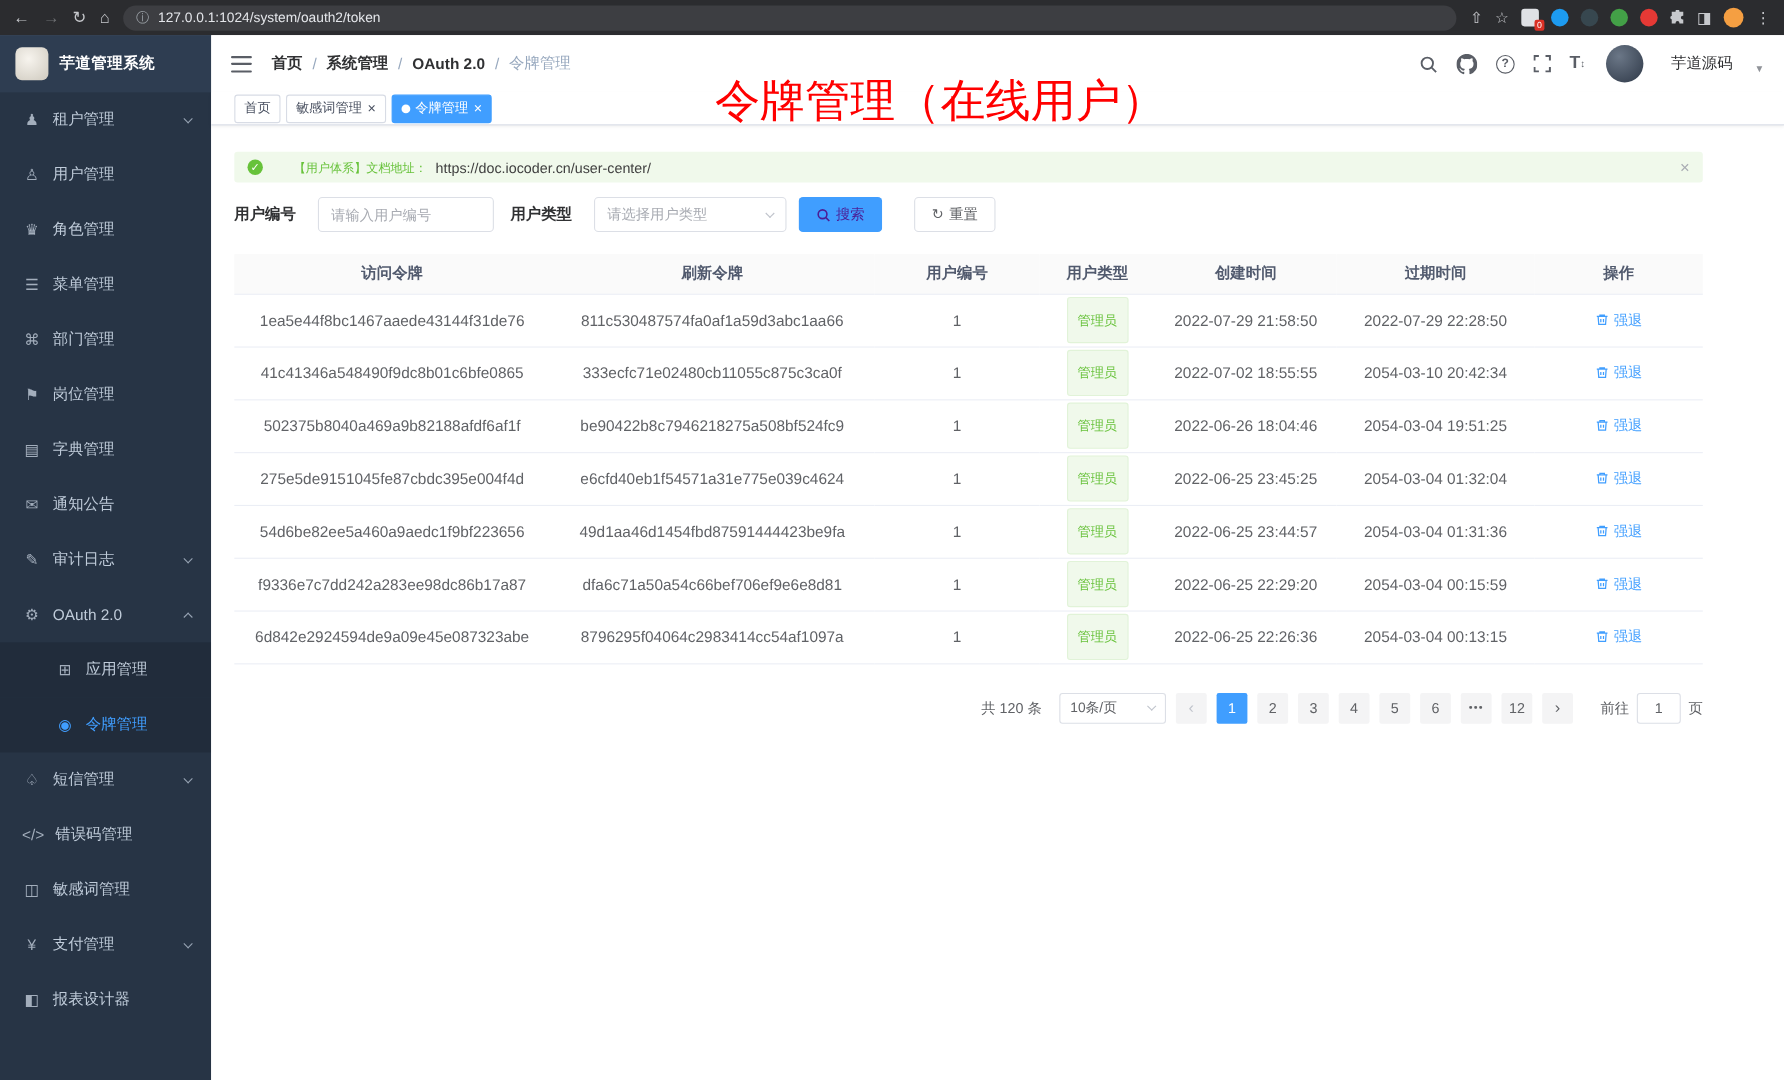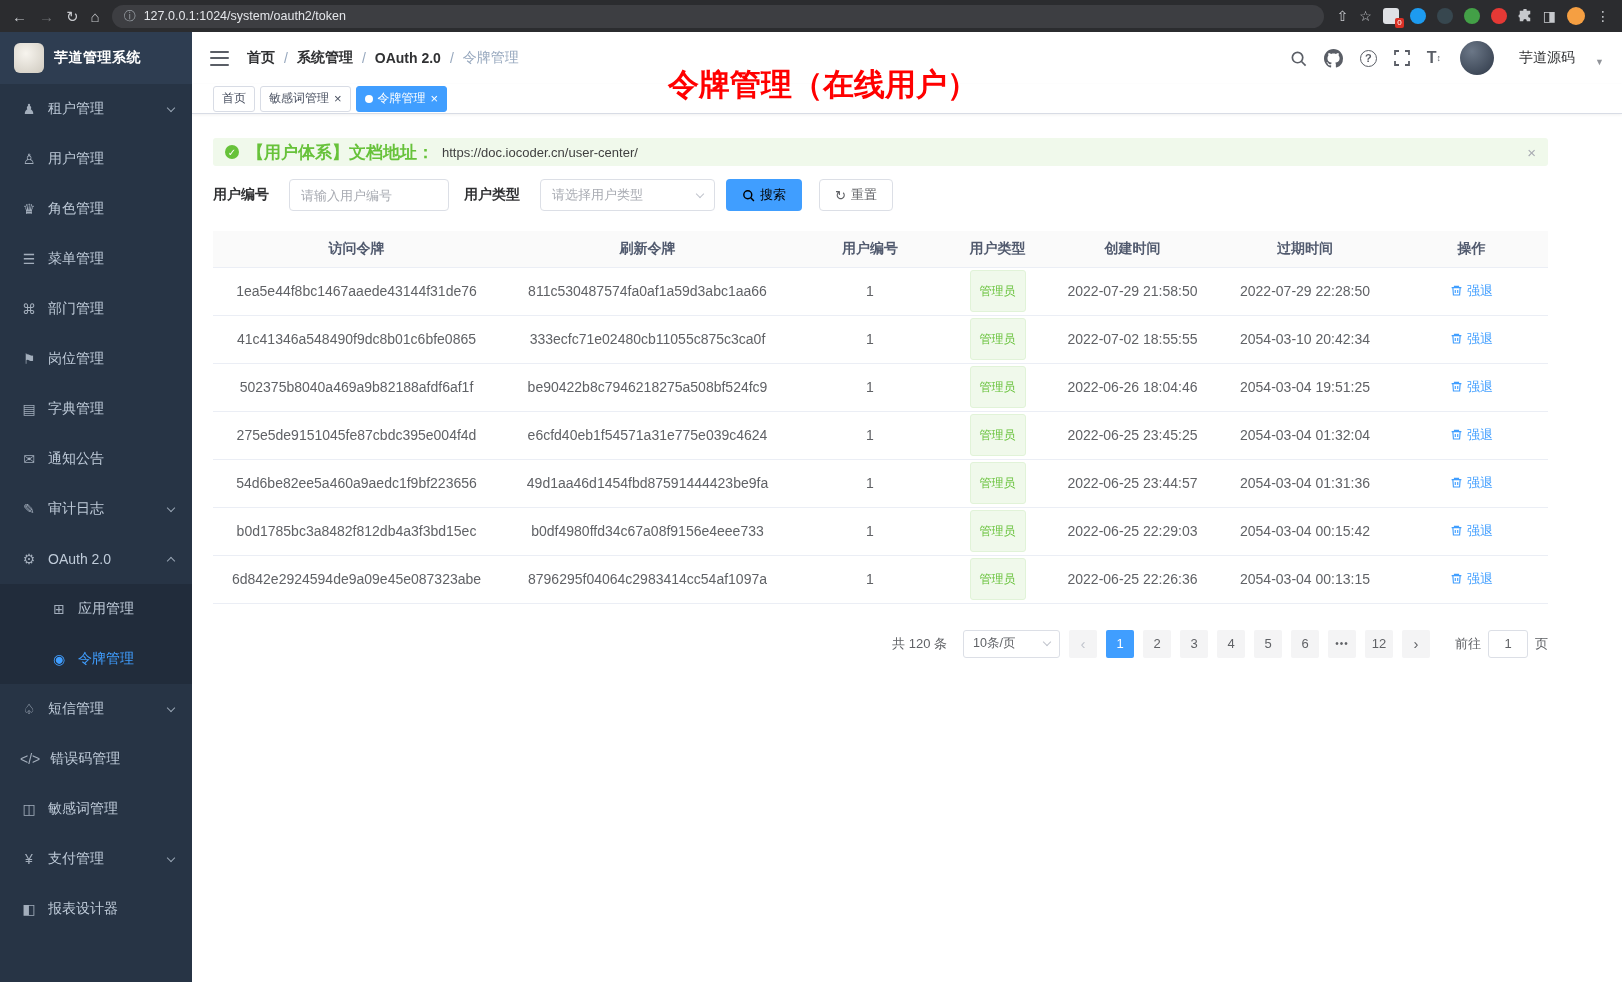"令牌管理（在线用户）" .annotation { font-size: 31px -> 41px; font-weight: 700 -> 400; left: 668px -> 650px }
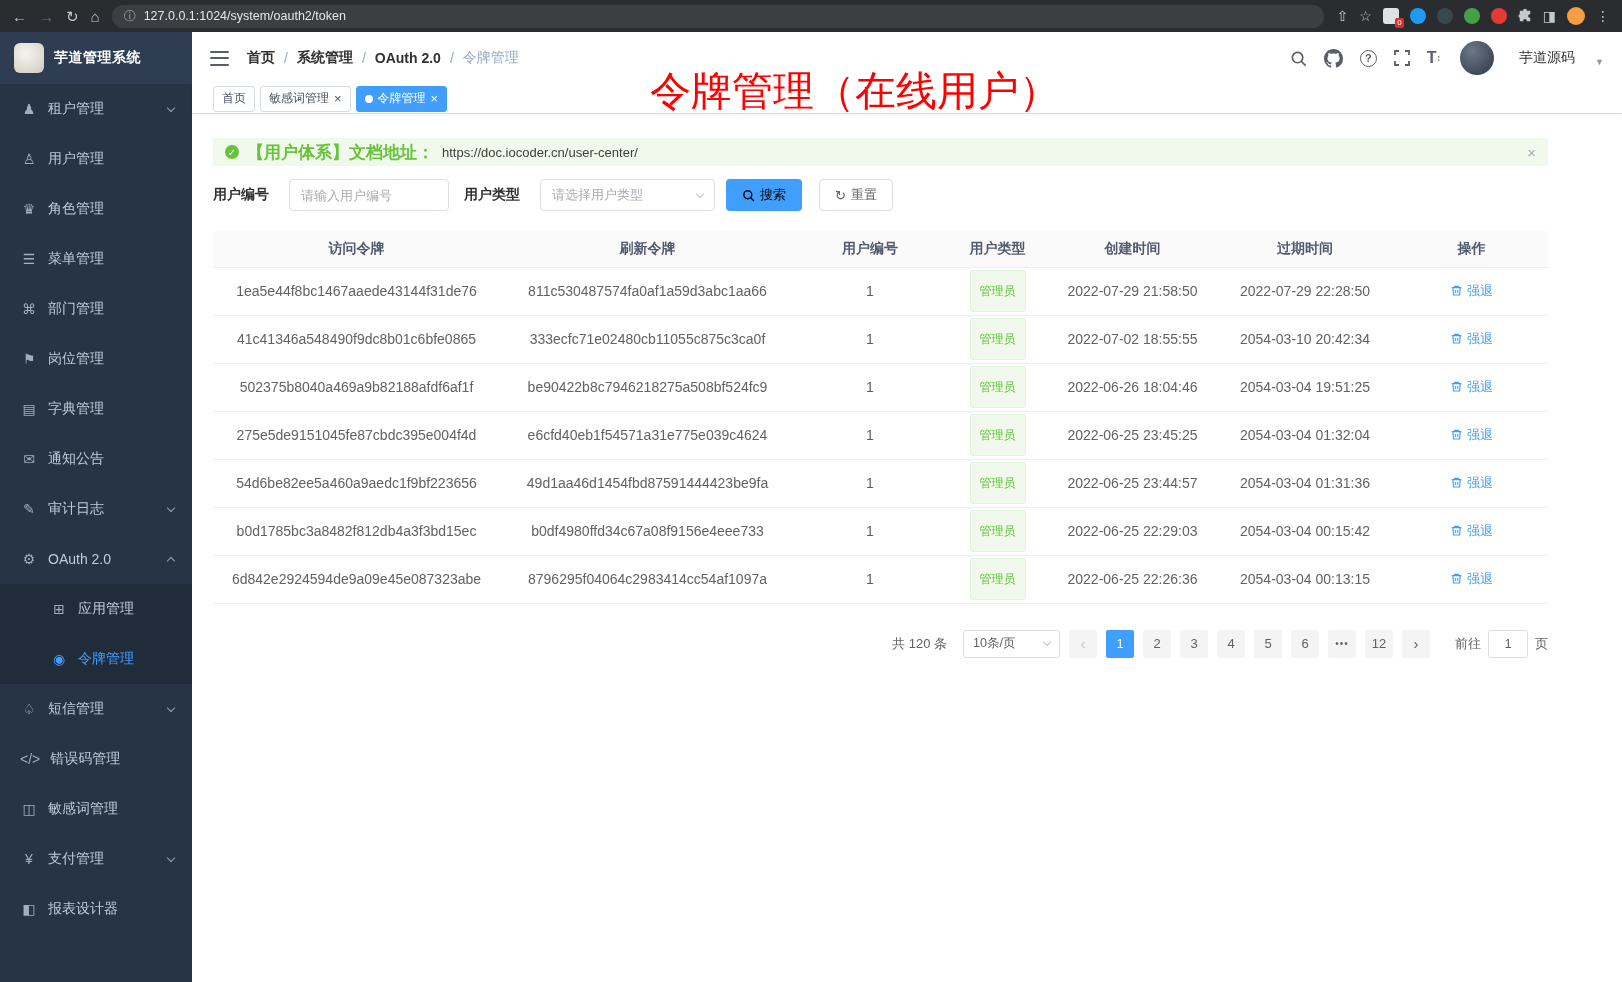"【用户体系】文档地址：" .alert-text { font-size: 17px -> 11px; font-weight: 700 -> 400; margin-left: none -> 20px }
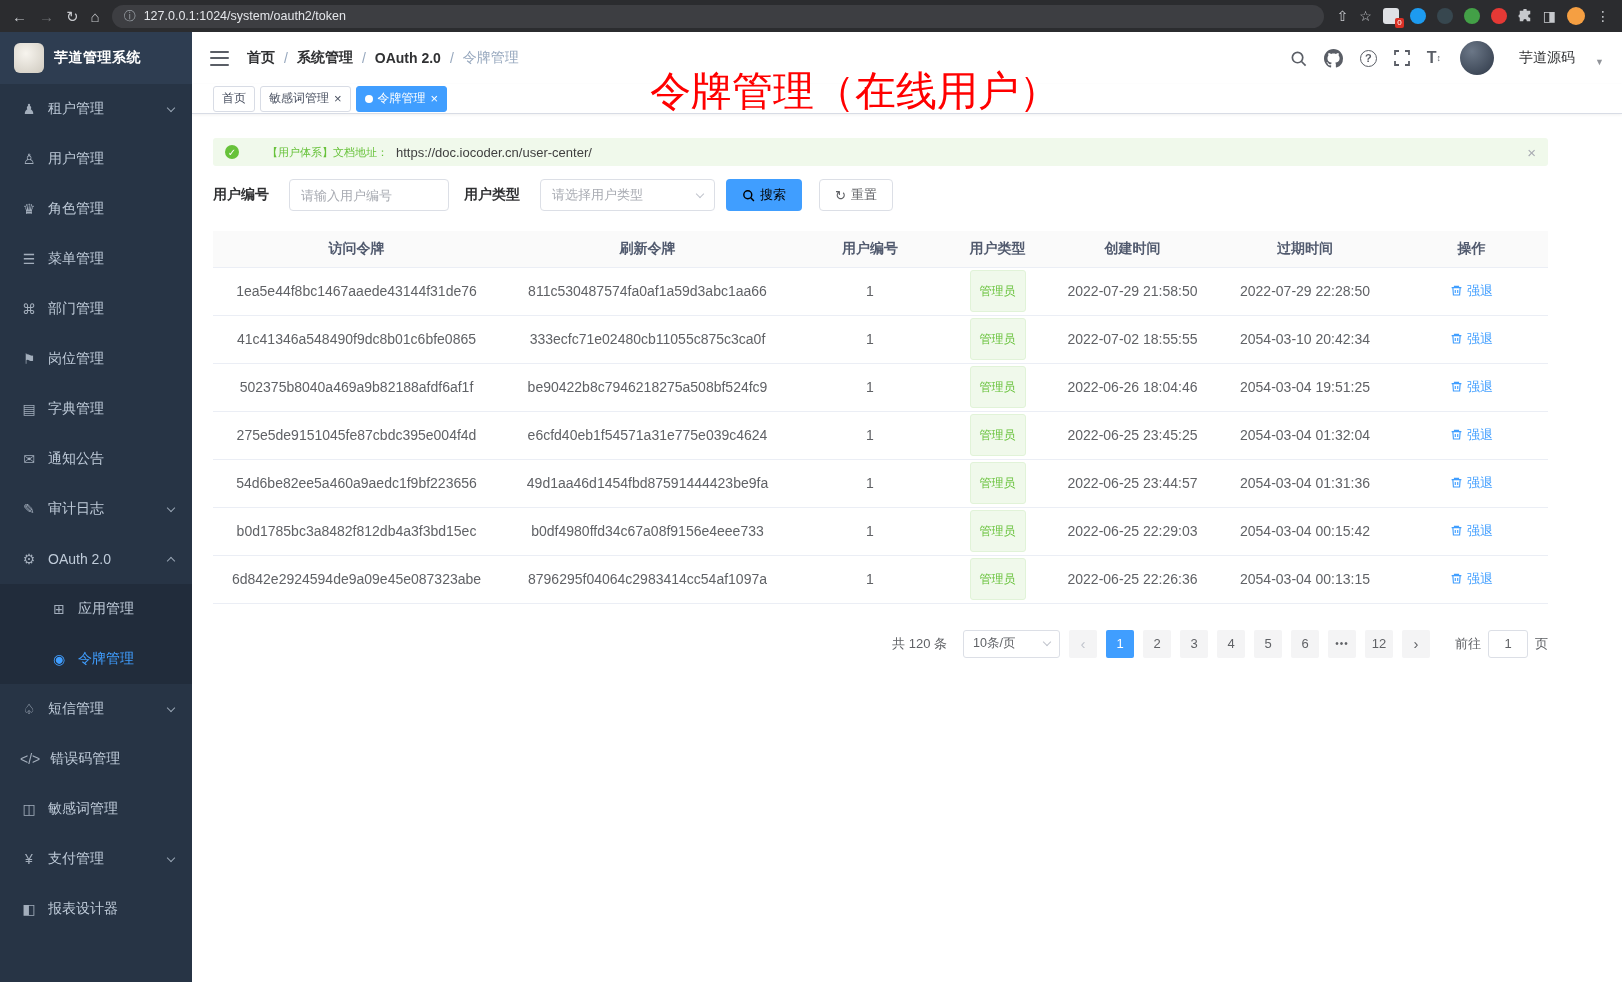"搜索" .btn-search { color: #000000 -> #4c1d95; margin-right: 17px -> 29px }
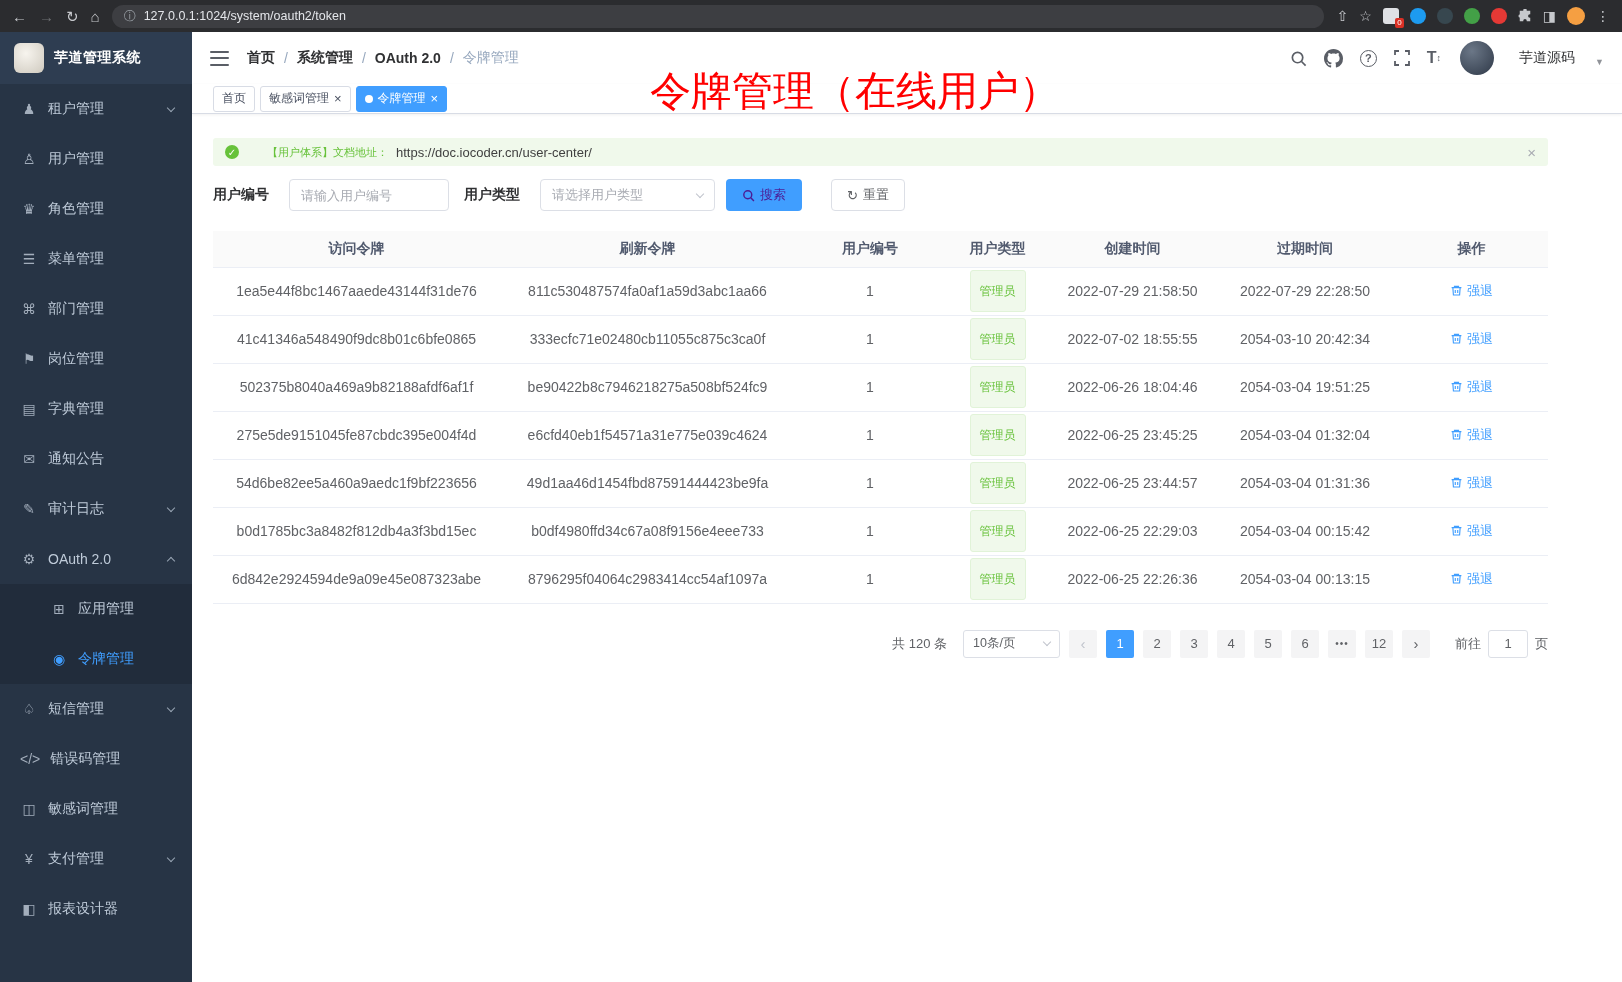"f9336e7c7dd242a283ee98dc86b17a87" tr { html: none -> <tr> <td>f9336e7c7dd242a283ee98dc86b17a87</td> <td>dfa6c71a50a54c66bef706ef9e6e8d81</td> <td>1</td> <td><span>管理员</span></td> <td>2022-06-25 22:29:20</td> <td>2054-03-04 00:15:59</td> <td> <a> <svg> <path></path> </svg> <span>强退</span> </a> </td> </tr> }
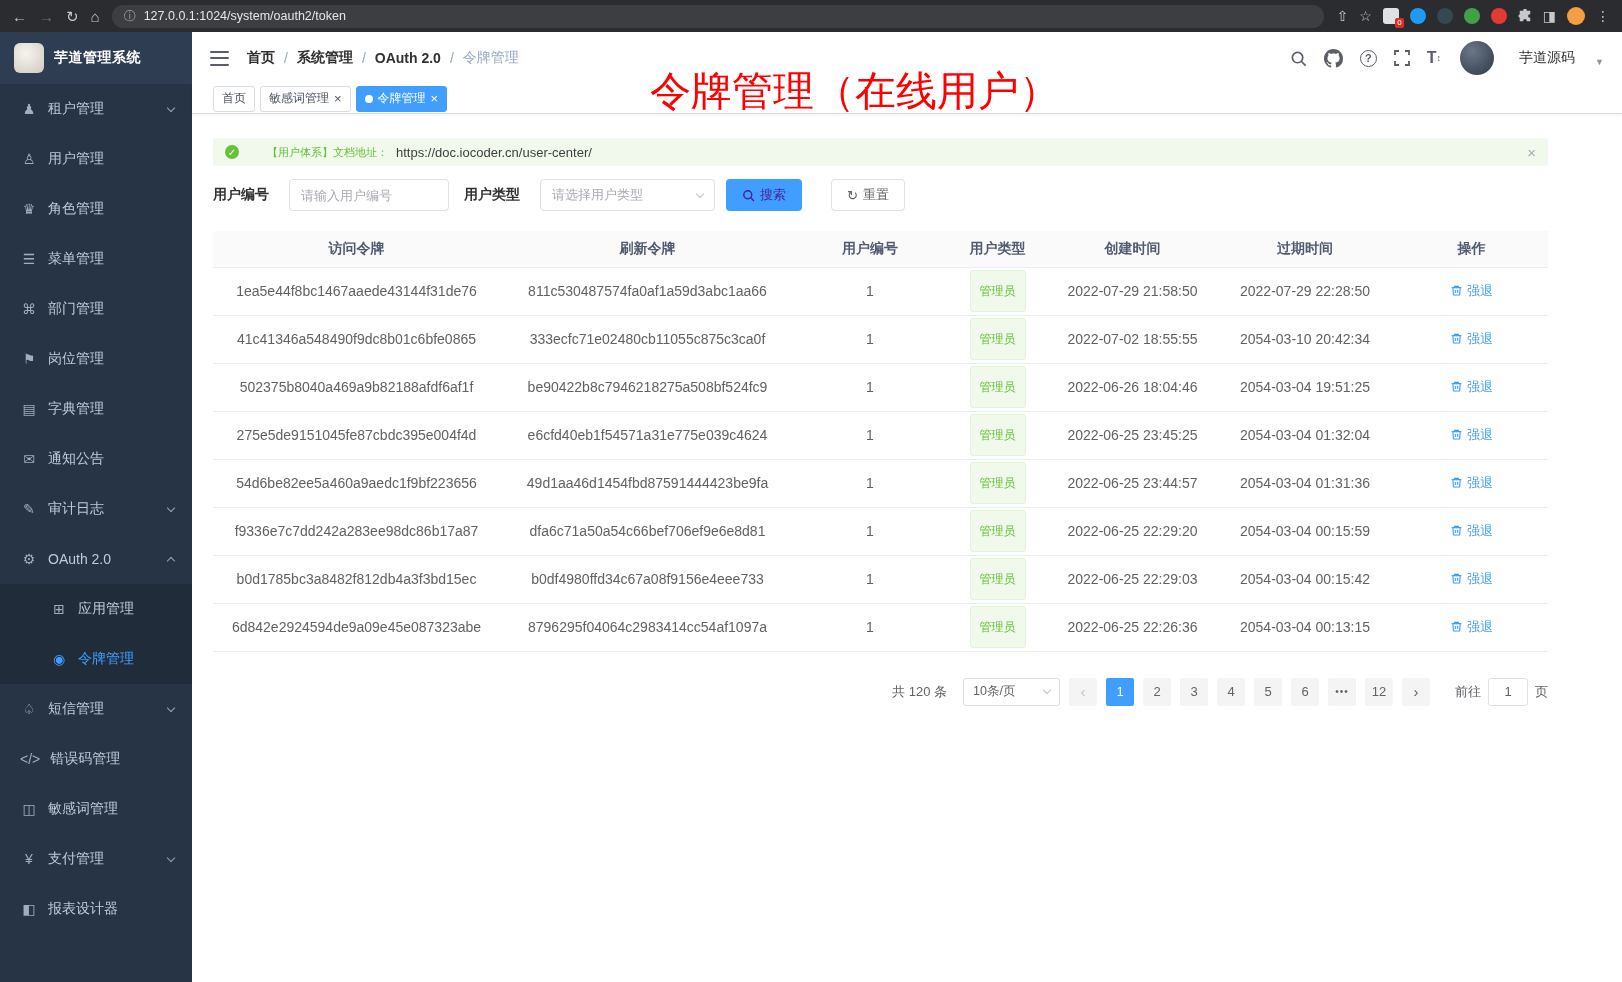"b0d1785bc3a8482f812db4a3f3bd15ec" tr { html: <tr> <td>b0d1785bc3a8482f812db4a3f3bd15ec</td> <td>b0df4980ffd34c67a08f9156e4eee733</td> <td>1</td> <td><span>管理员</span></td> <td>2022-06-25 22:29:03</td> <td>2054-03-04 00:15:42</td> <td> <a> <svg> <path></path> </svg> <span>强退</span> </a> </td> </tr> -> none }
